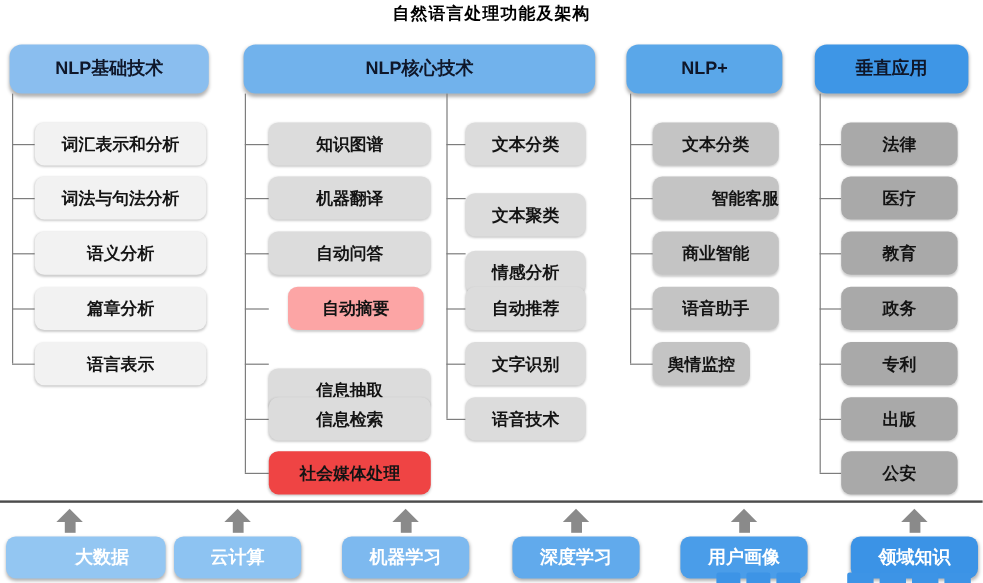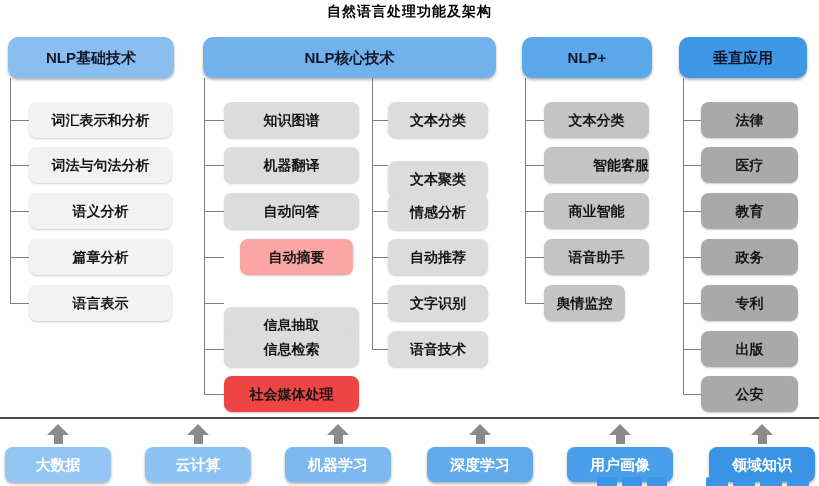"情感分析" div.itm { top: 194px -> 209px }
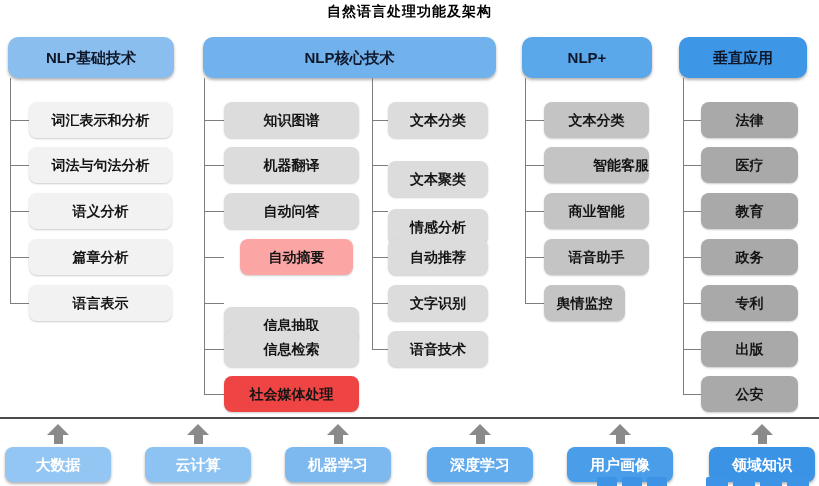"大数据" div.fbox { padding-left: none -> 27px }
